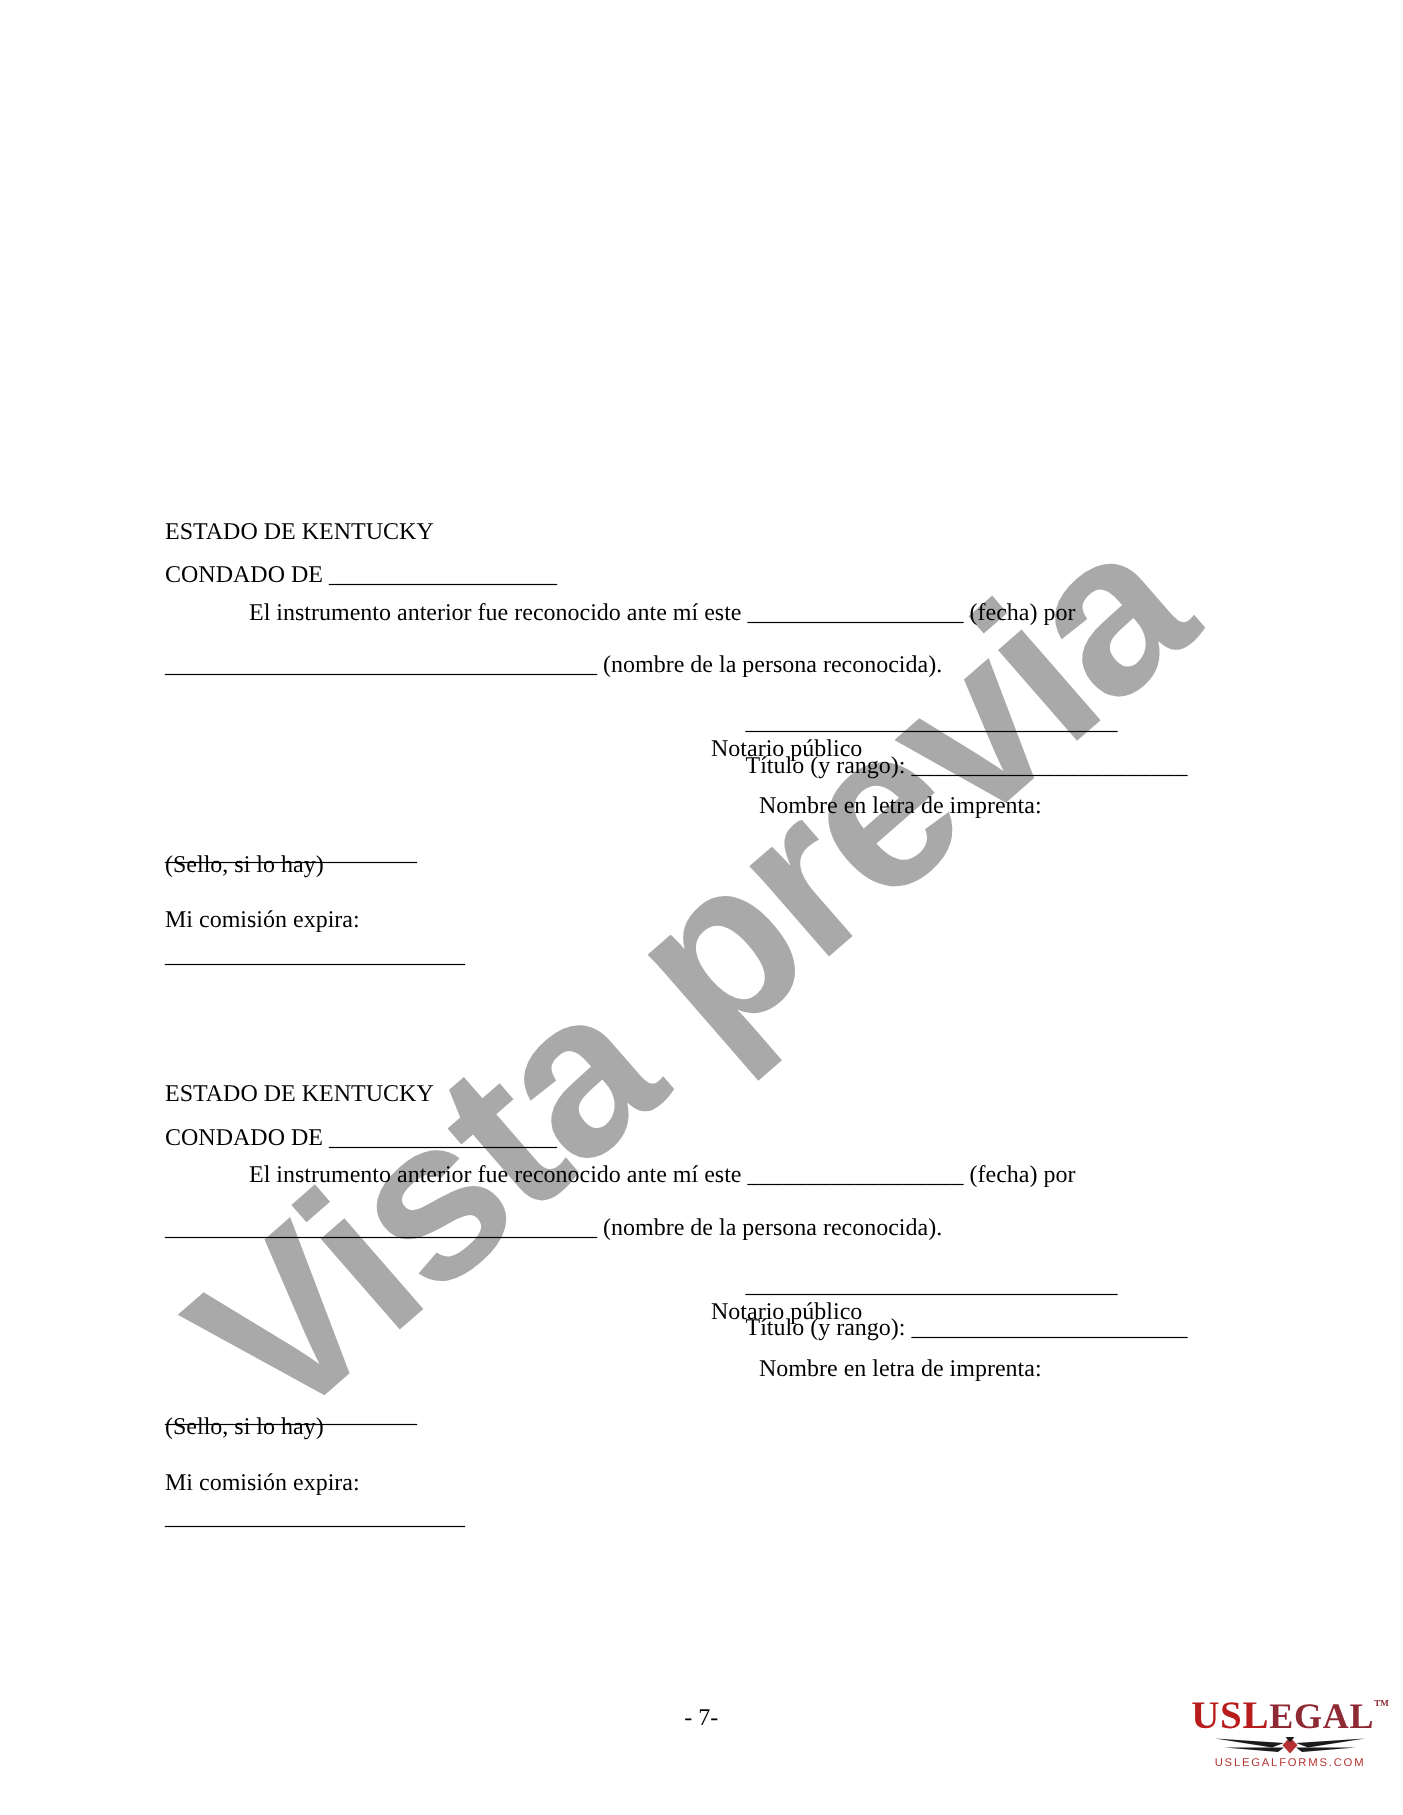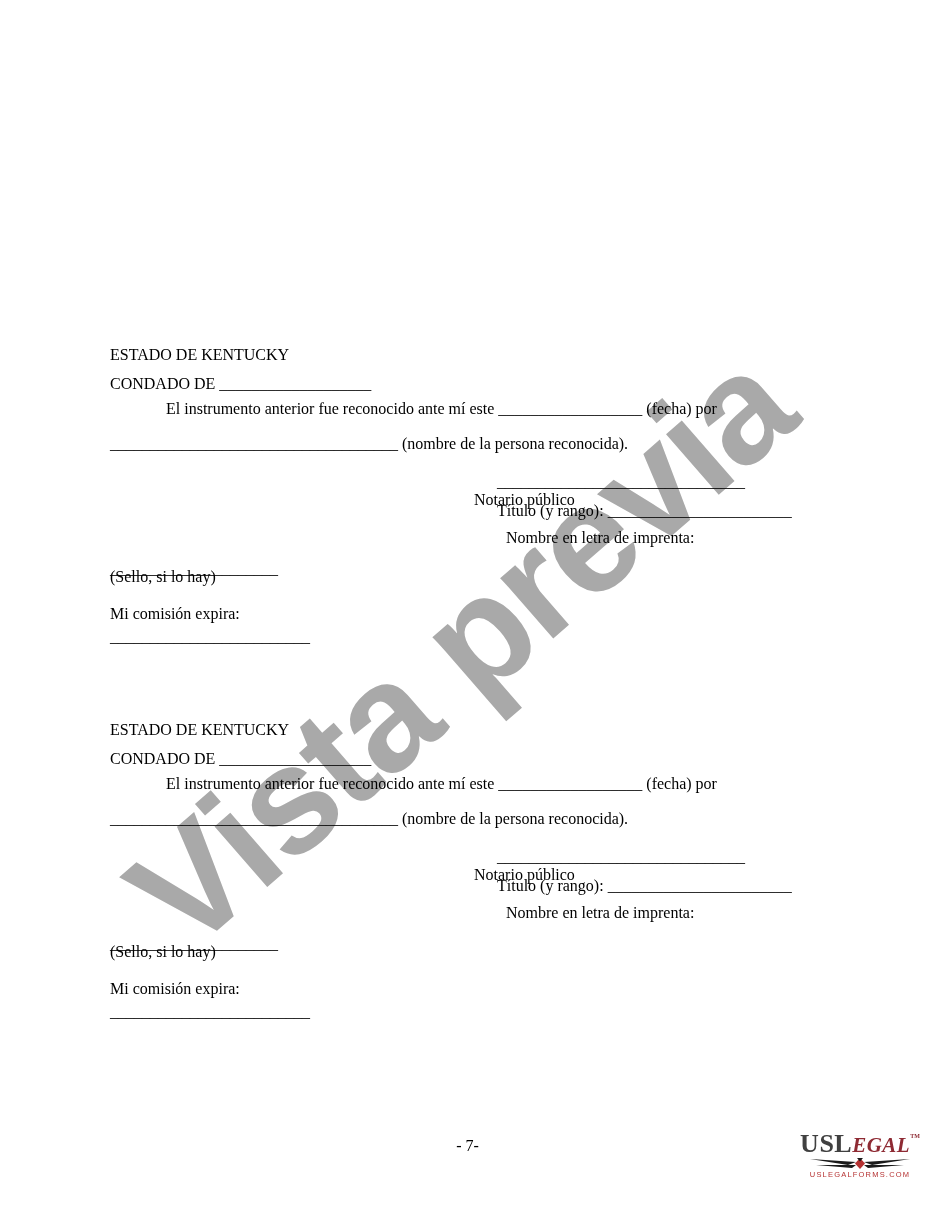"USL" span.brand-main { color: #404040 -> #b91c1c }
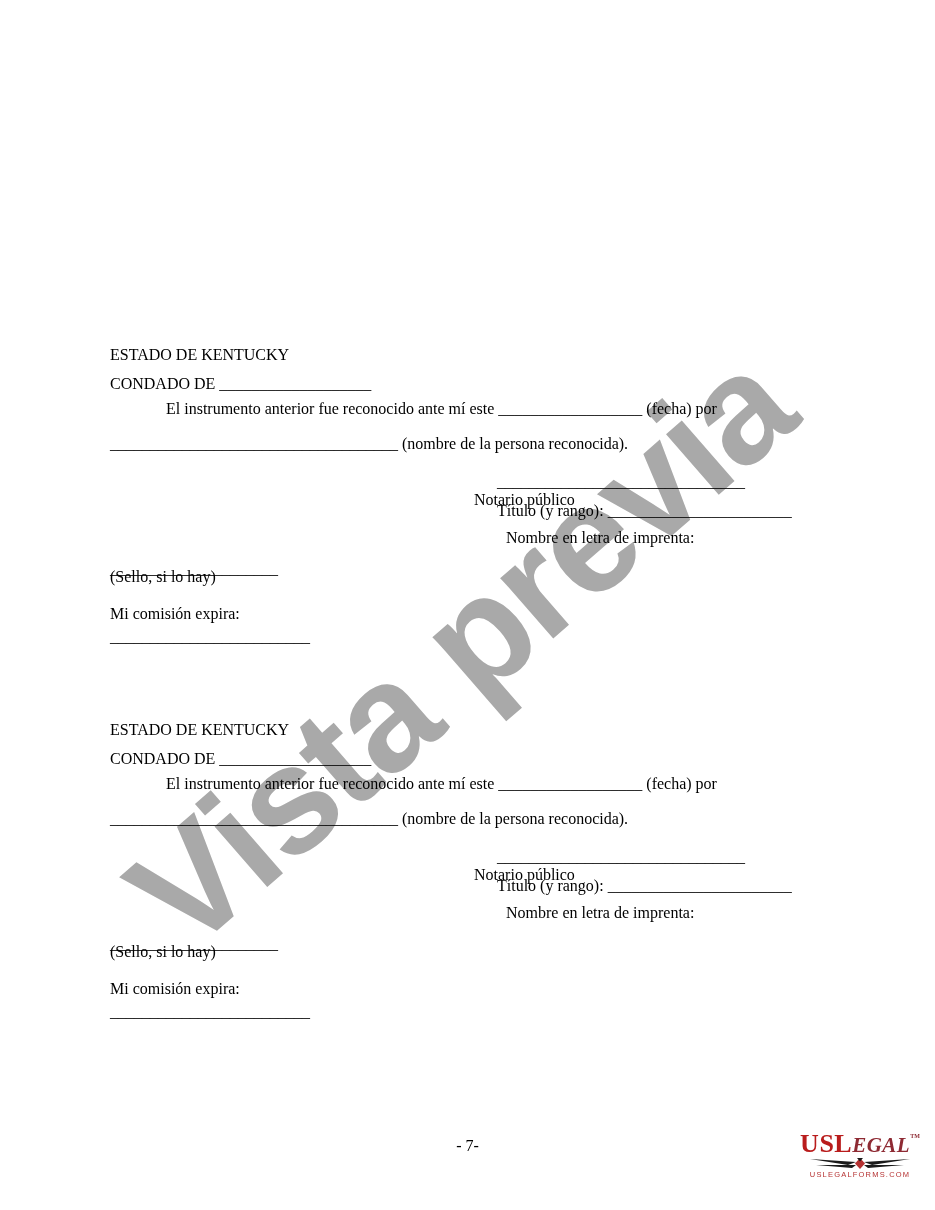"EGAL" .uslegal .brand-rest { font-size: 21px -> 24px; font-style: italic -> none }
